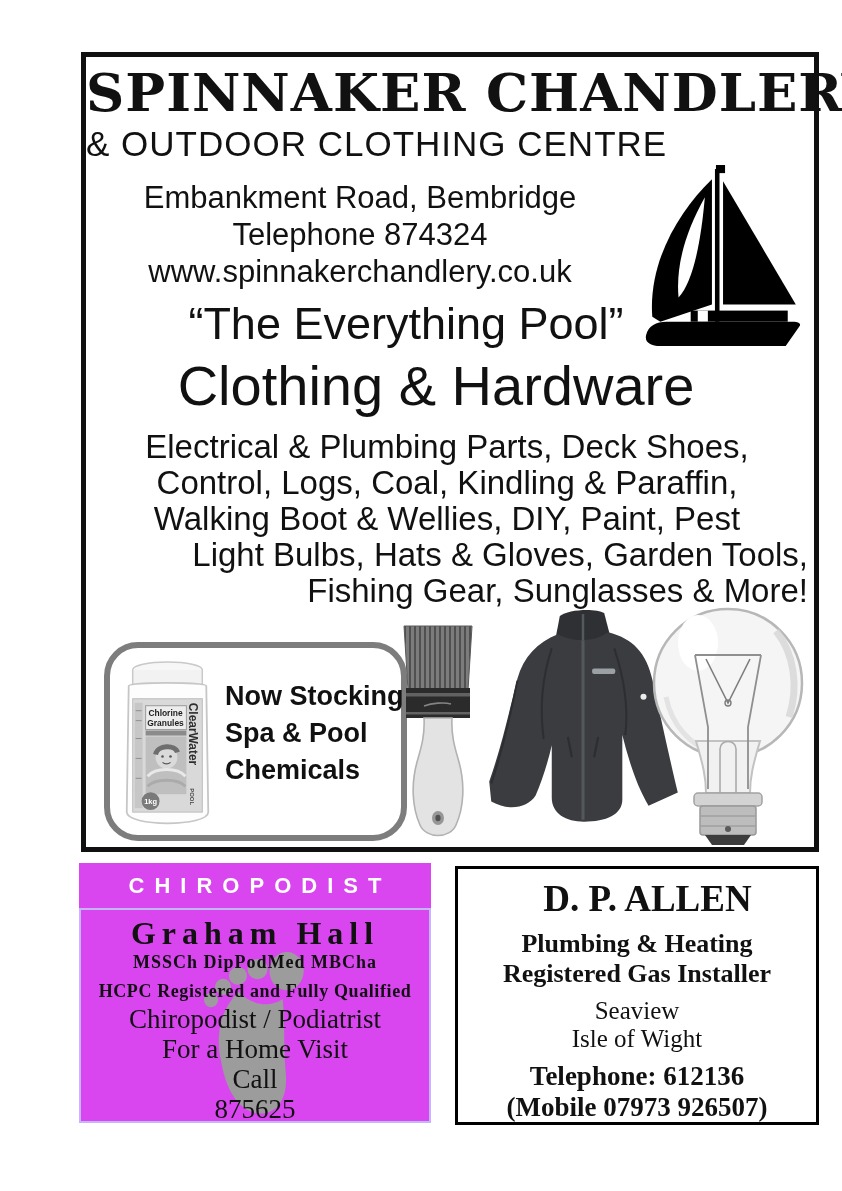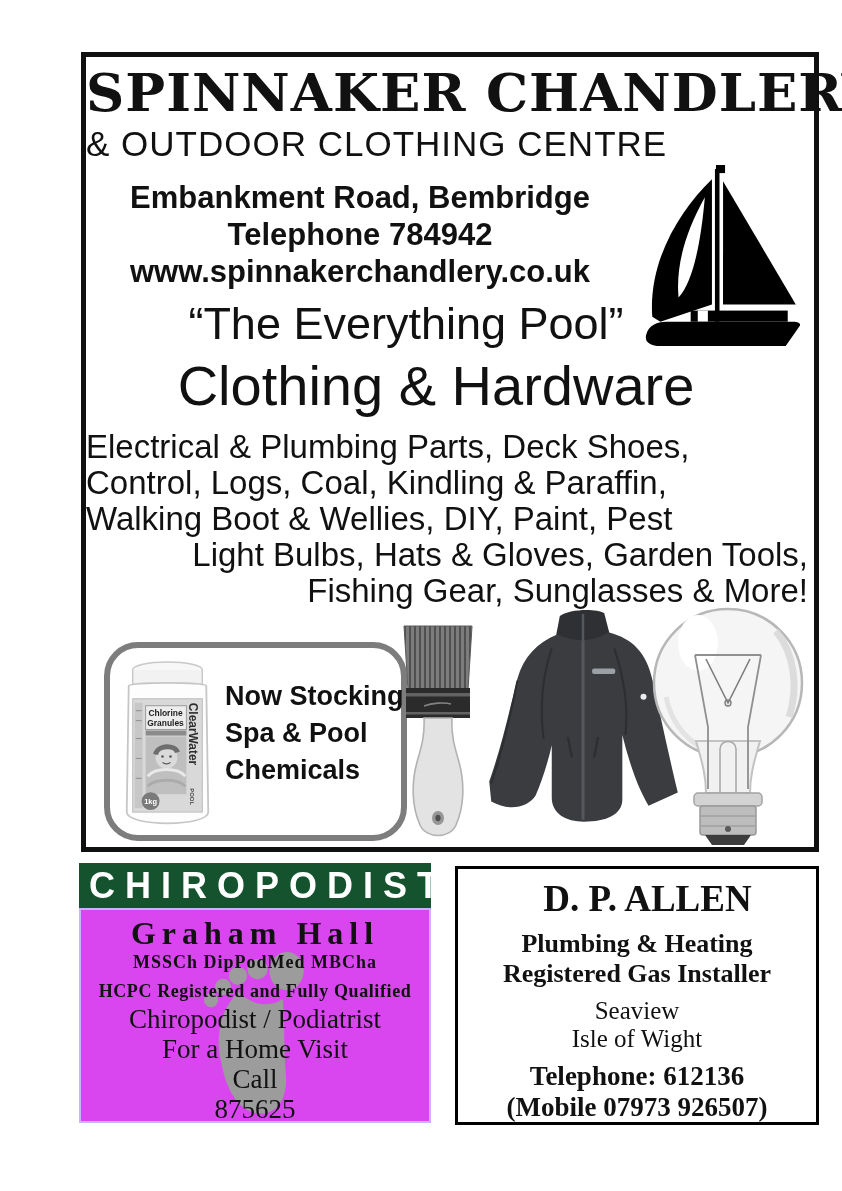"Embankment Road, Bembridge" .sc-contact { font-weight: bold -> none }
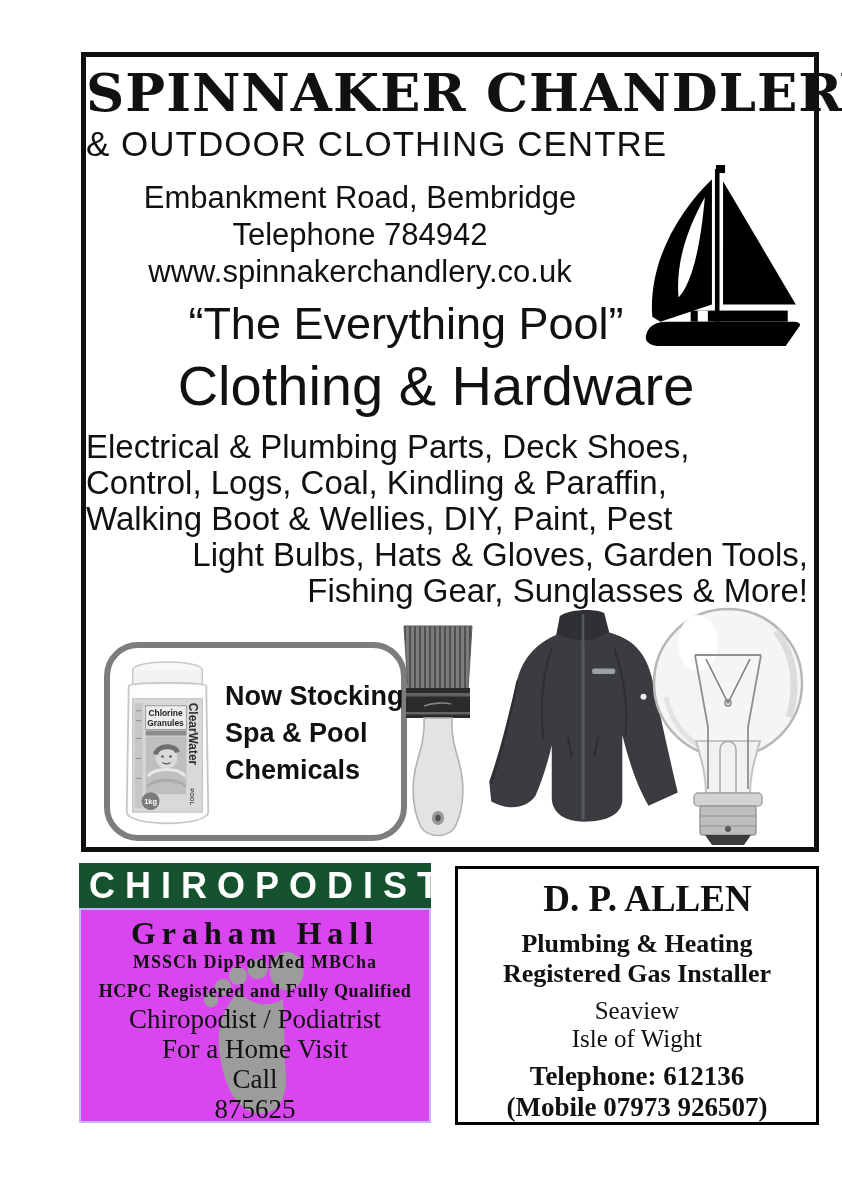"Telephone 784942" div { text: 784942 -> 874324 }
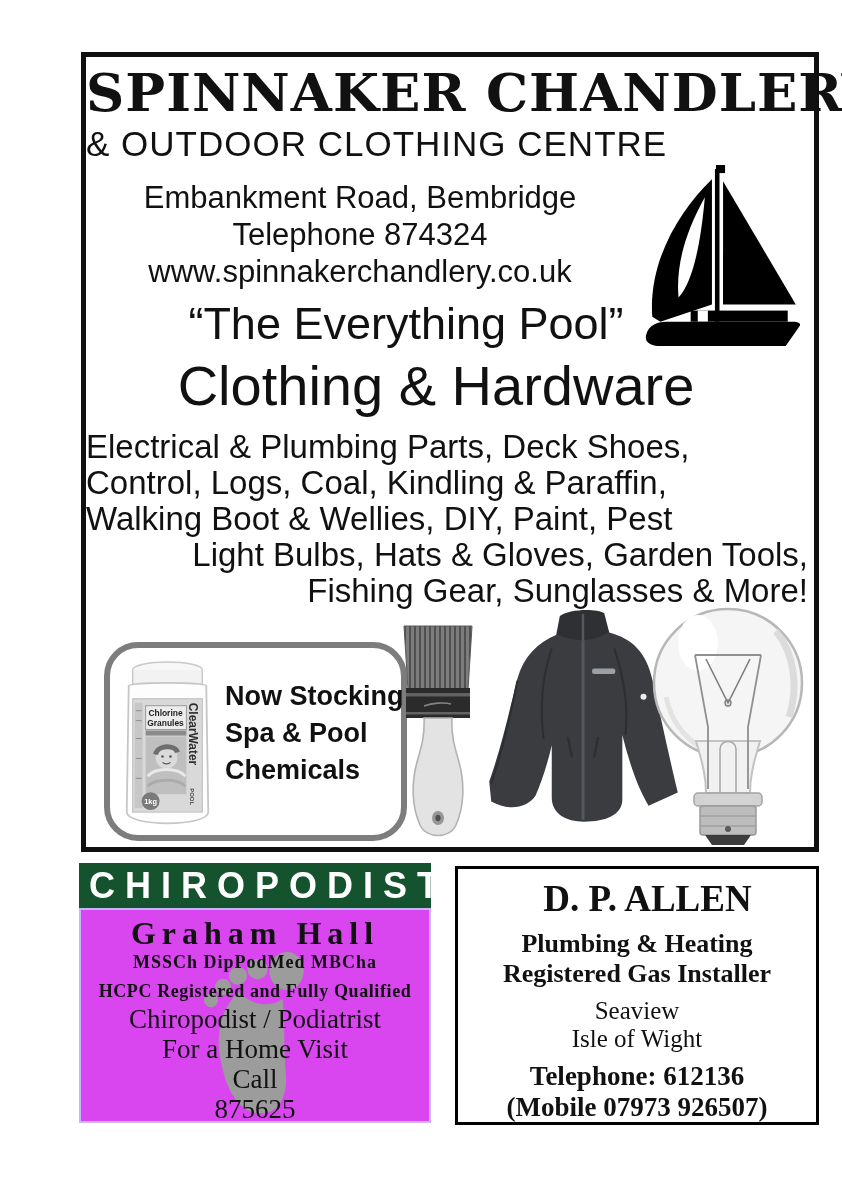"Electrical & Plumbing Parts, Deck" .sc-products .c { text-align: none -> center }
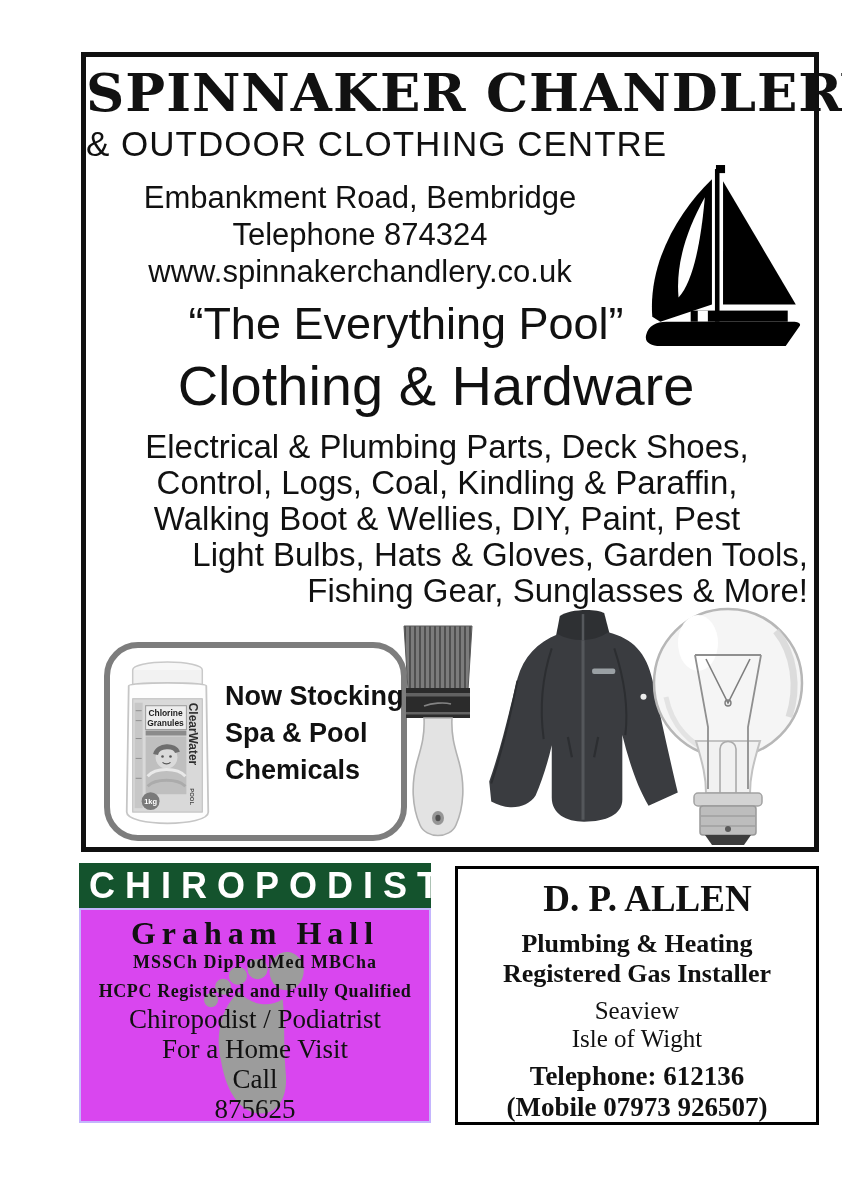"CHIROPODIST" .chiro-banner { background: #14532d -> #d946ef; font-size: 36px -> 22px }
